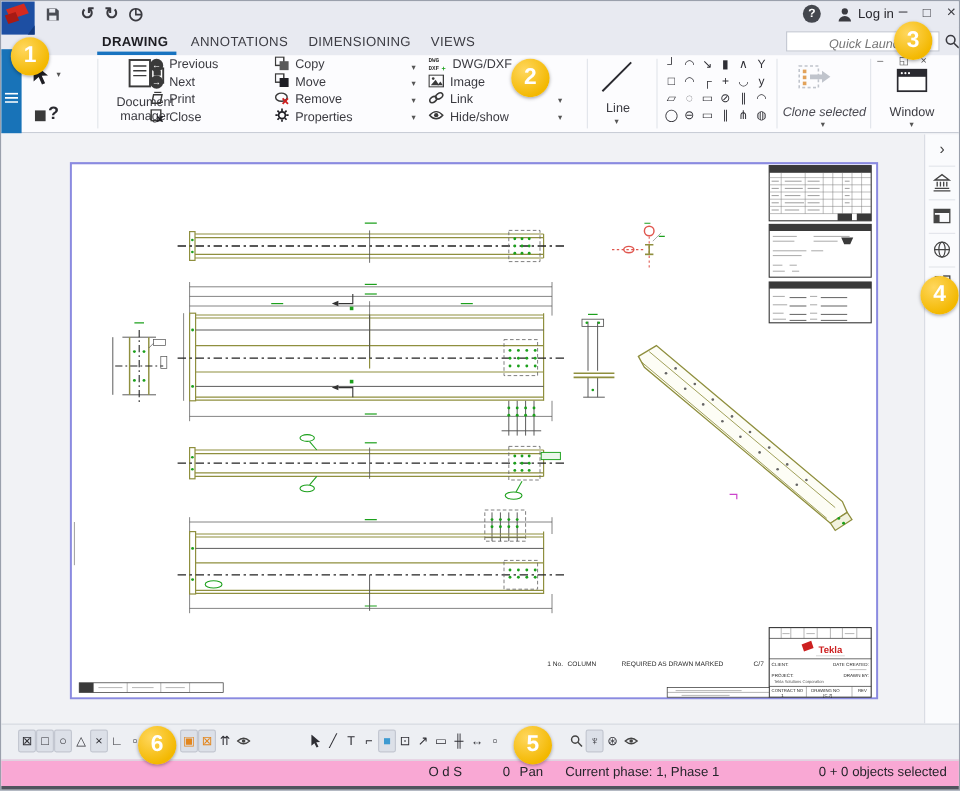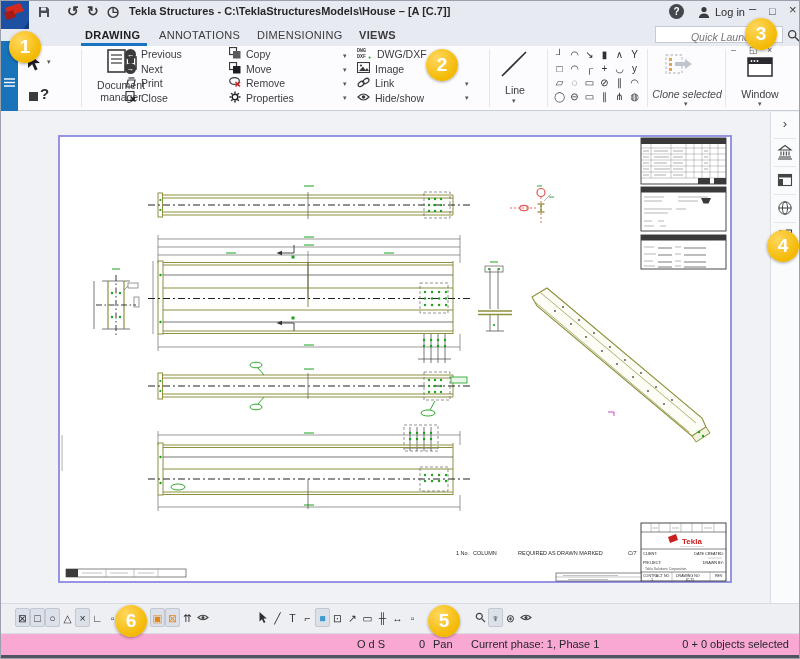"Tekla Structures -" span.title-text { html: <span>Tekla Structures - C:\TeklaStructuresModels\House – [A [C.7]]</span> -> none }
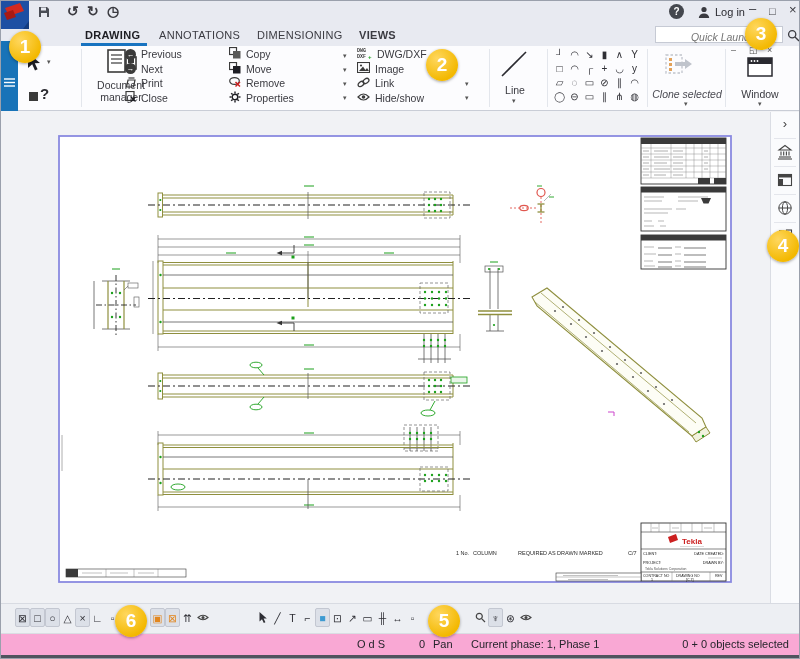"VIEWS" span.tab { font-weight: bold -> none }
